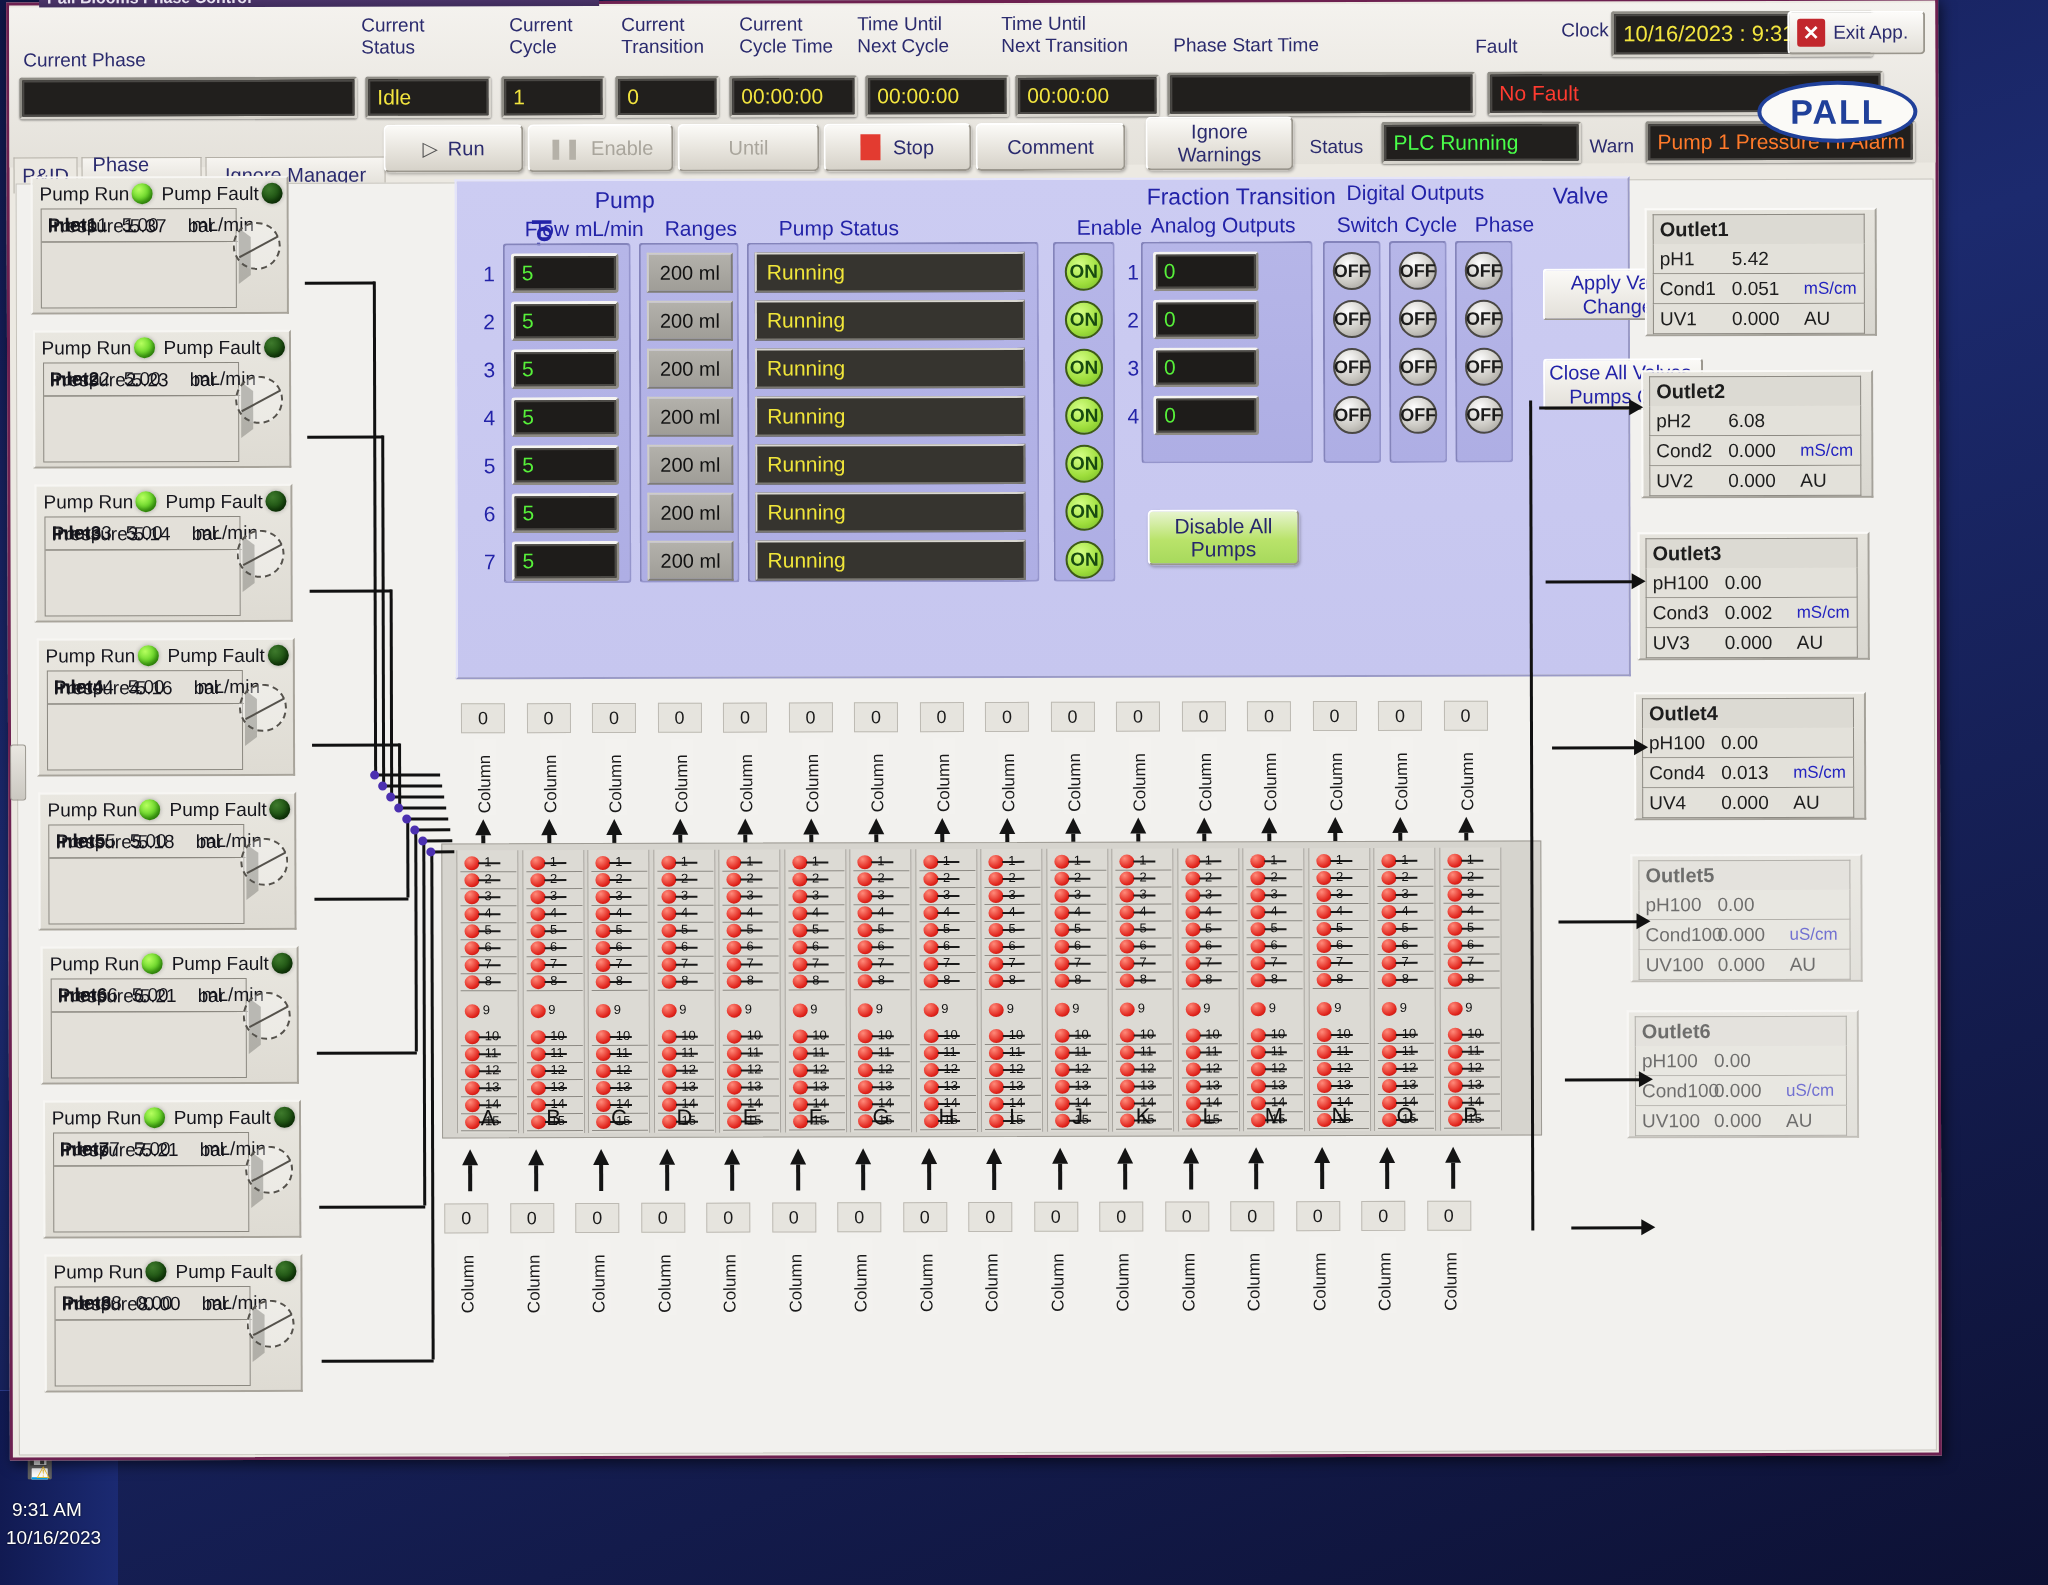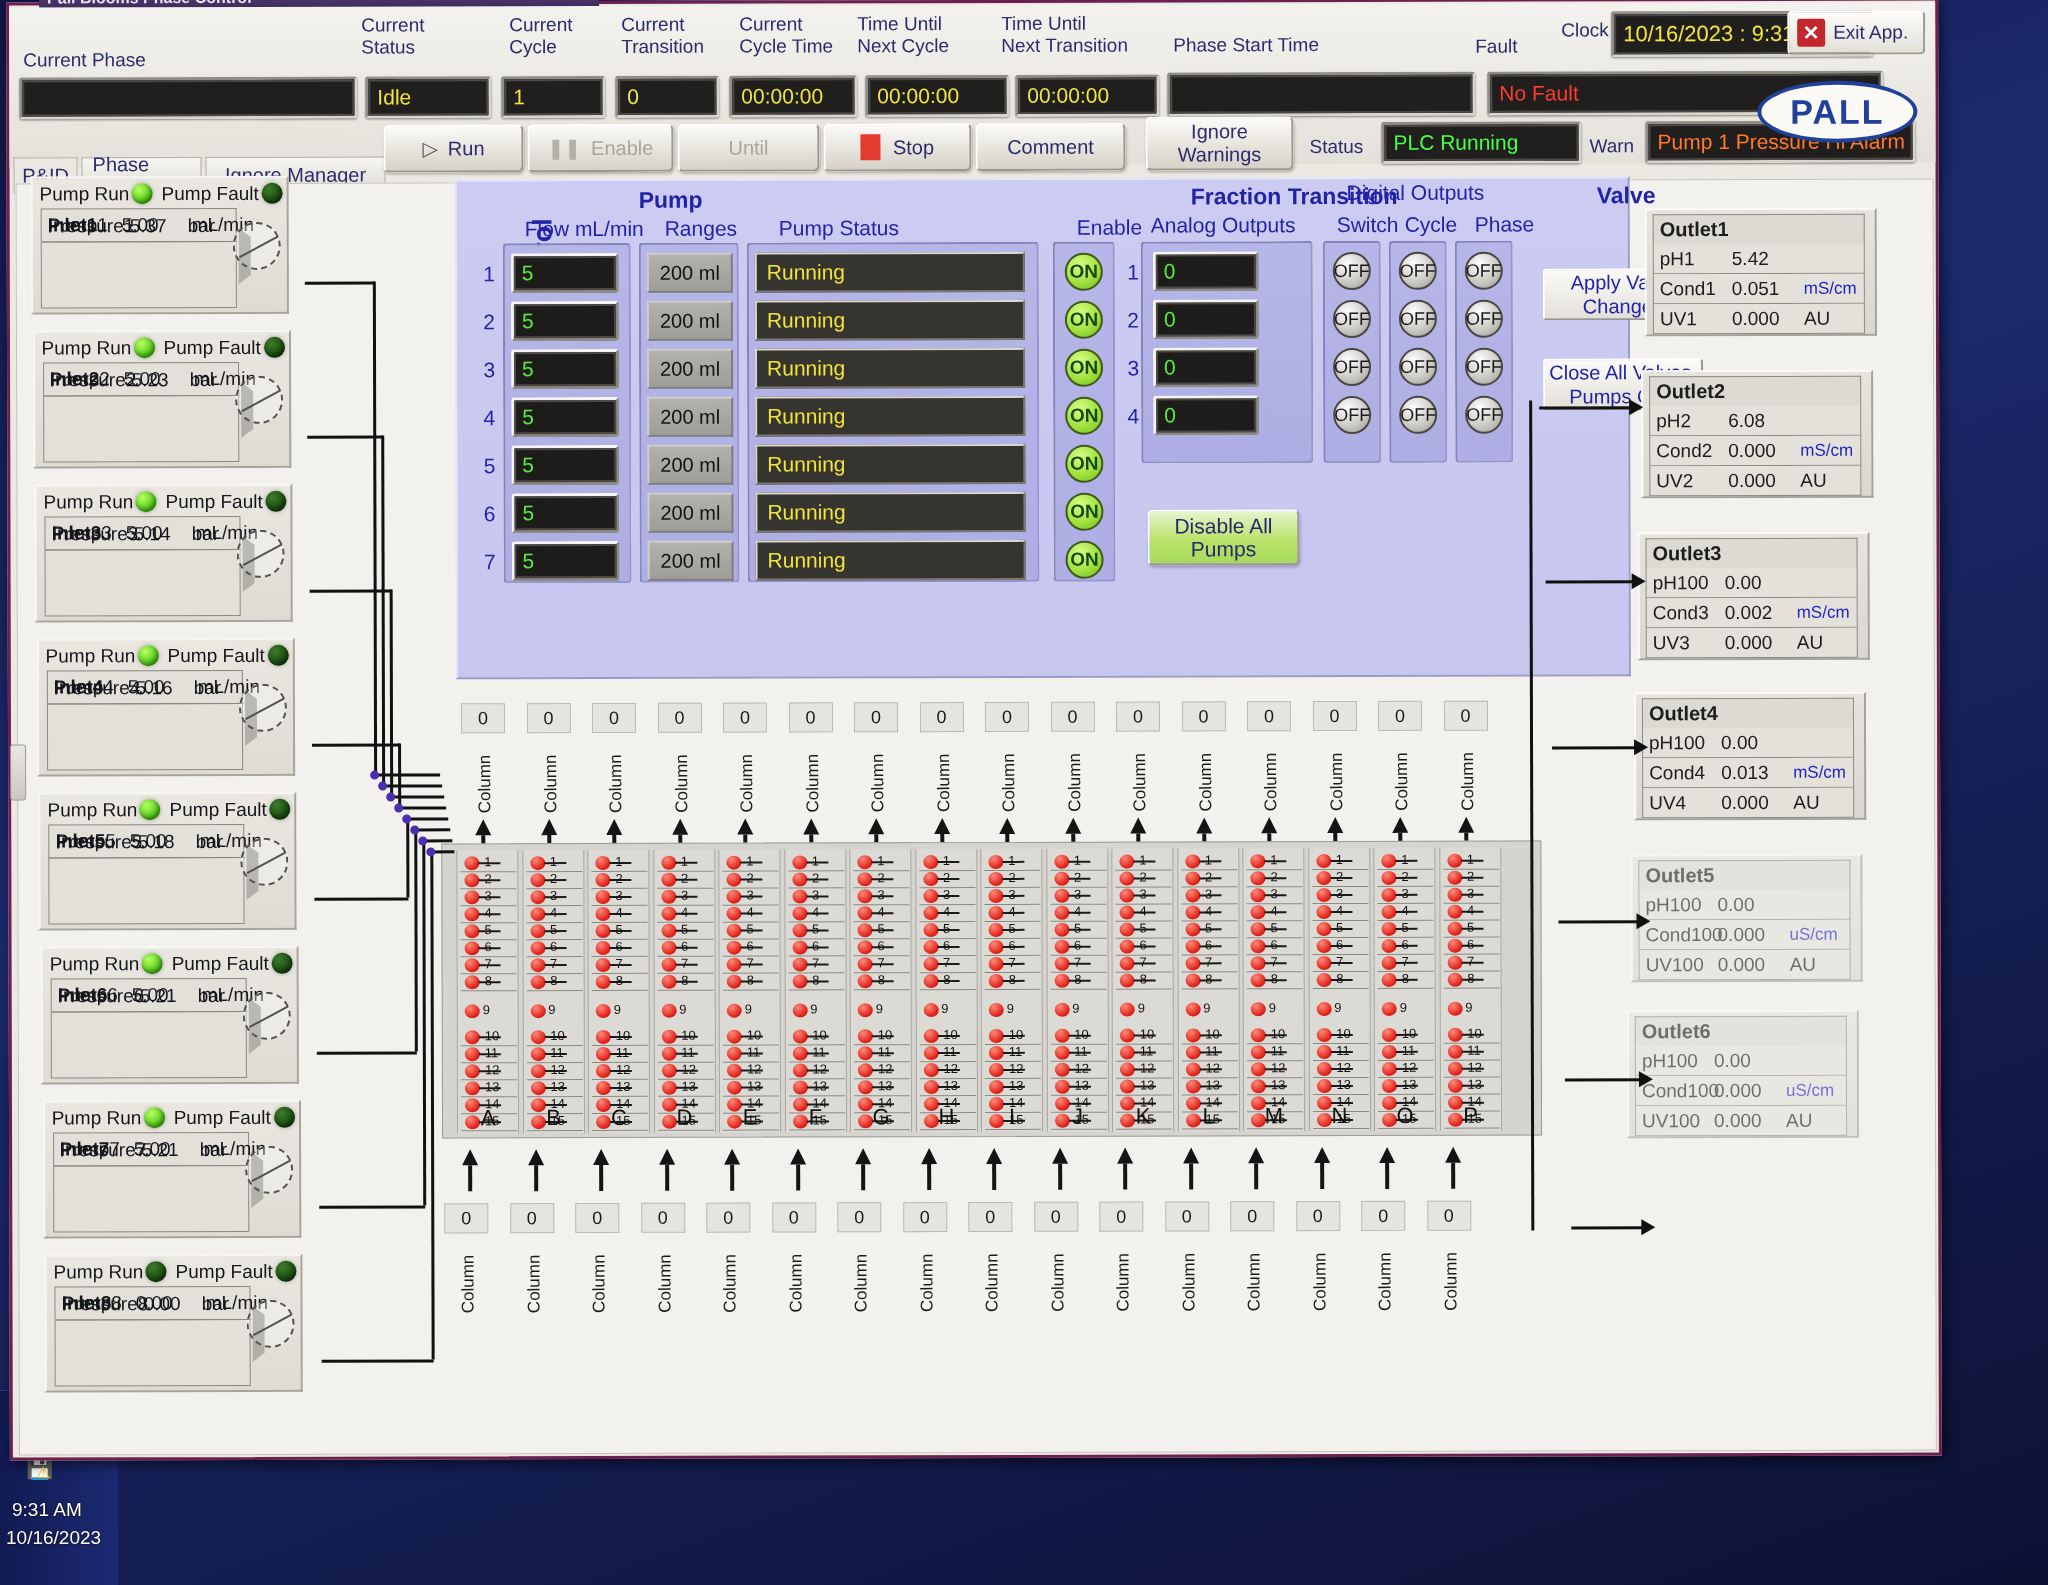"Pump" .mc-hdr.big { font-weight: bold -> normal; margin-left: 44px -> none }
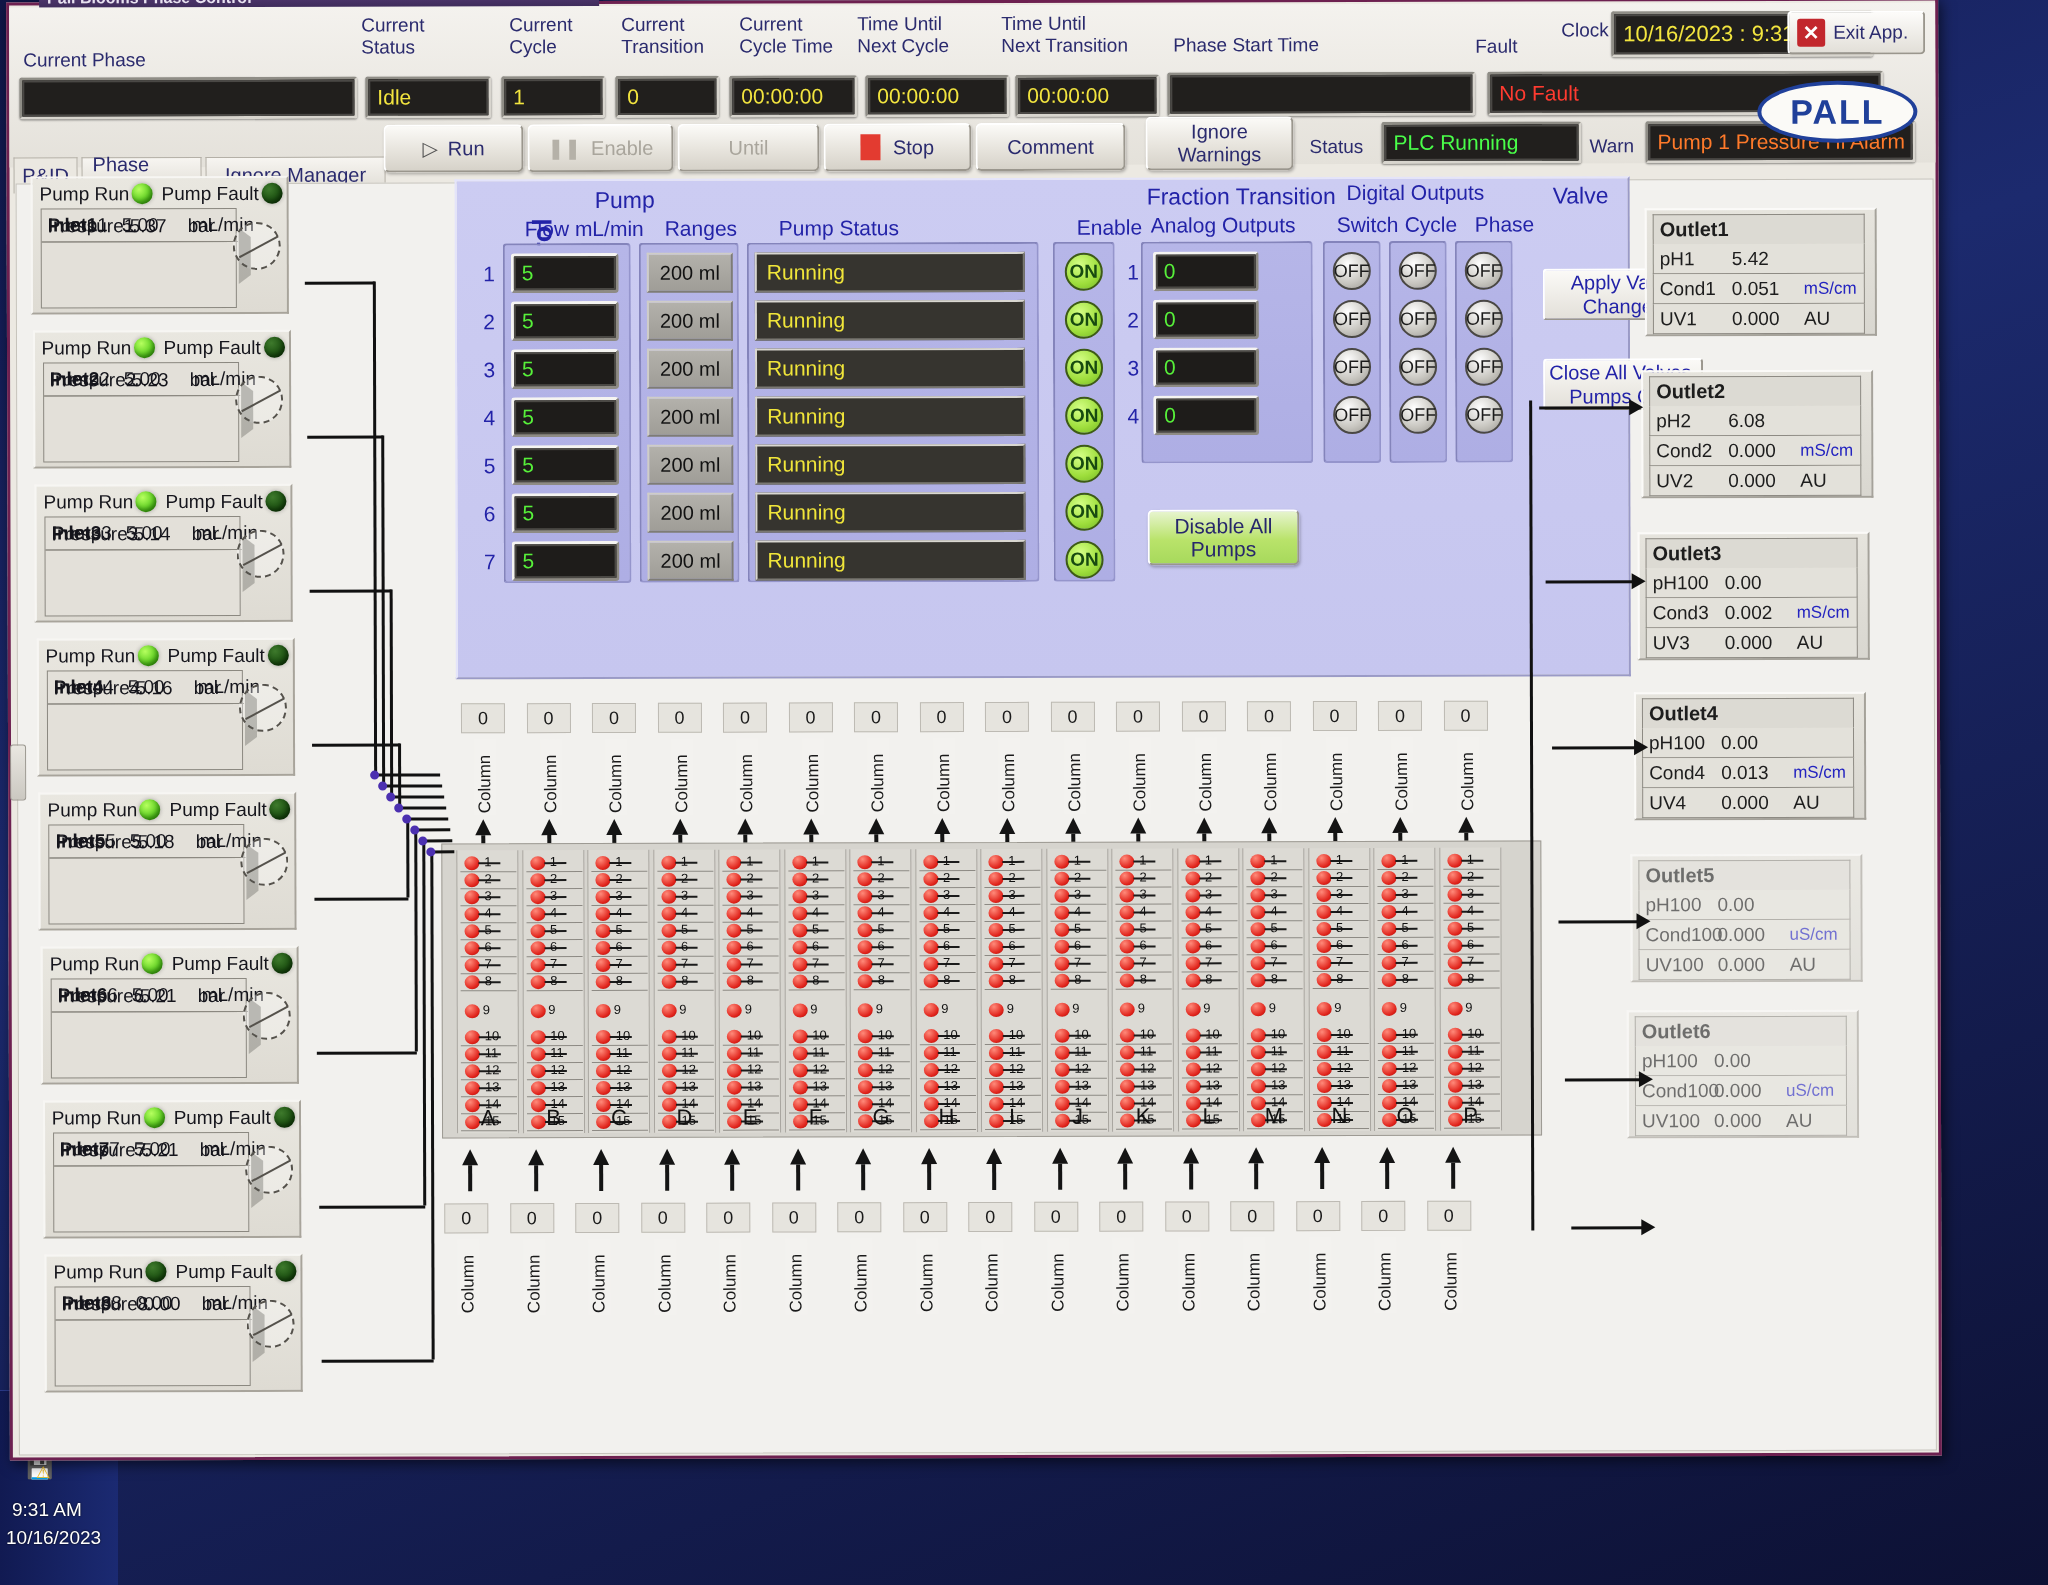"OFF" .offbtn { font-weight: normal -> bold }
